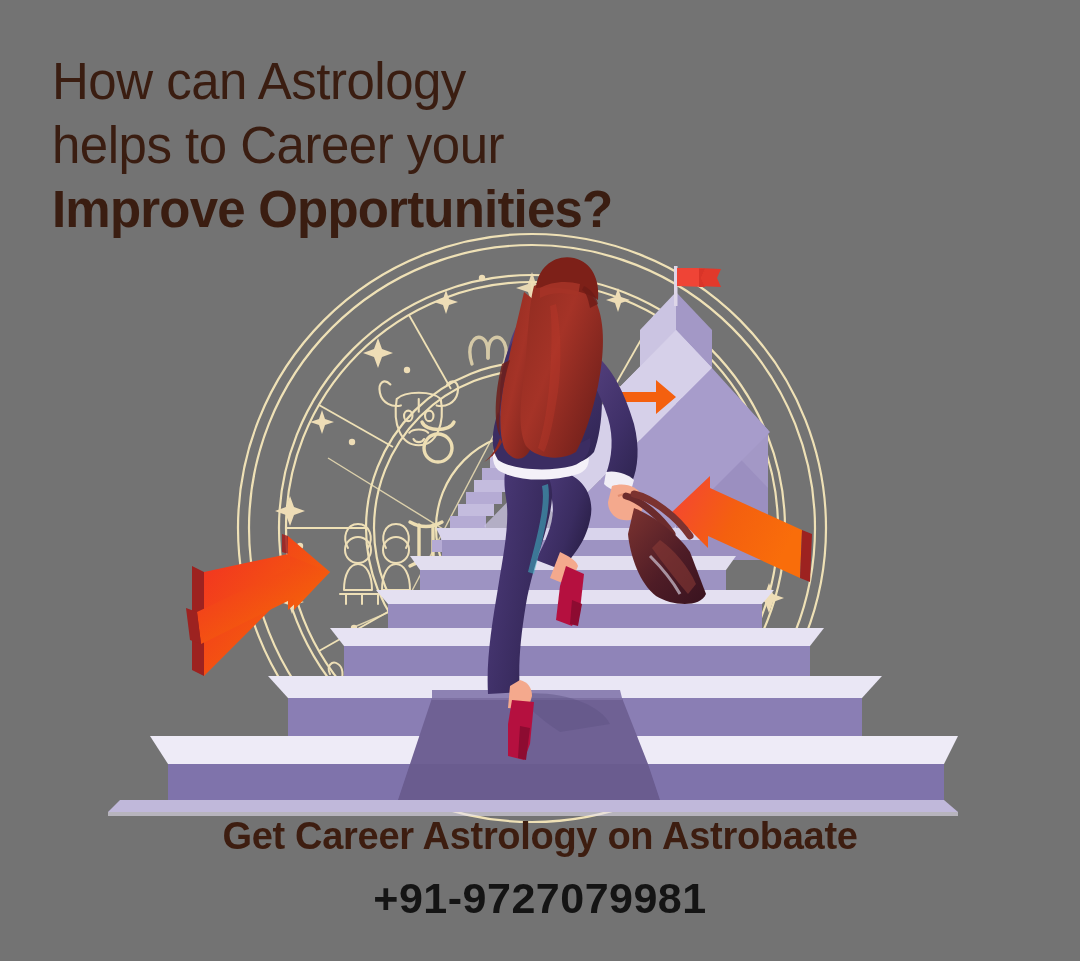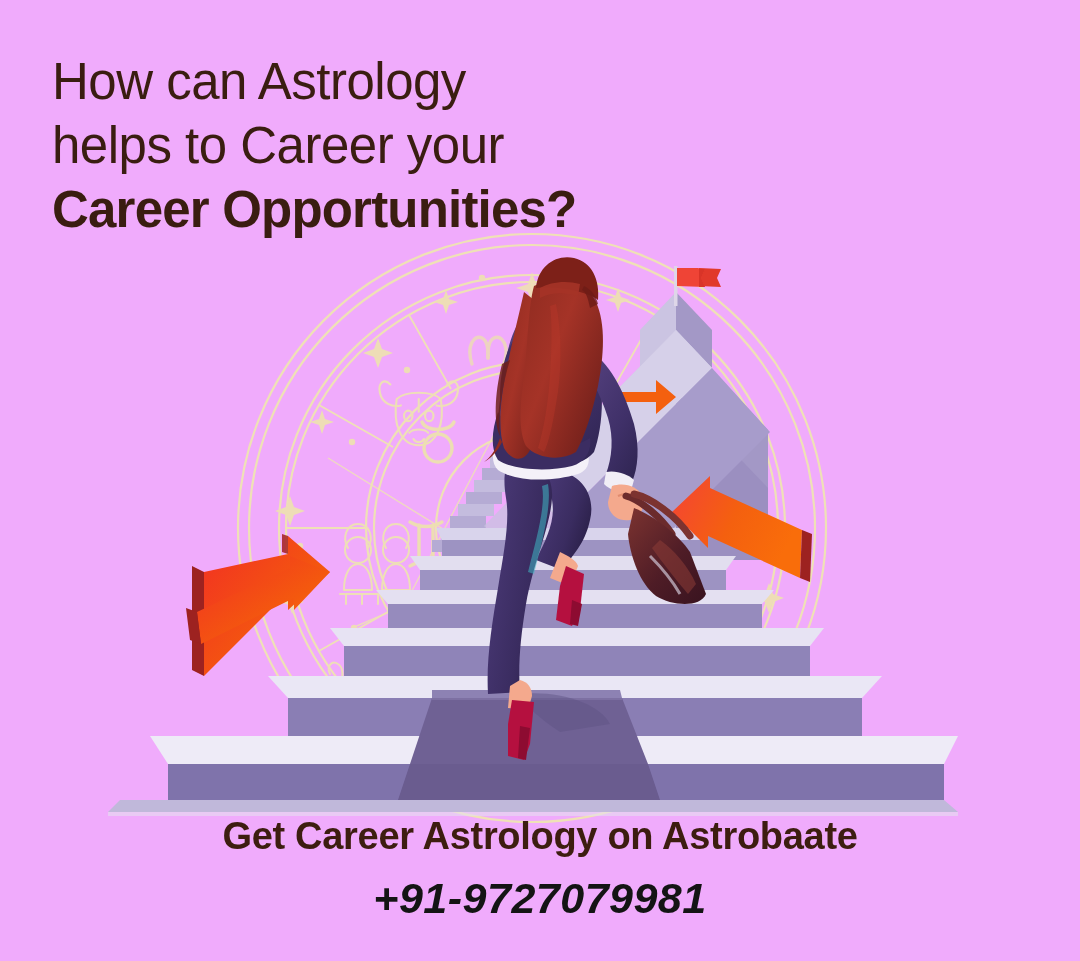"How can Astrology" #poster { background: #f0abfc -> #737373 }
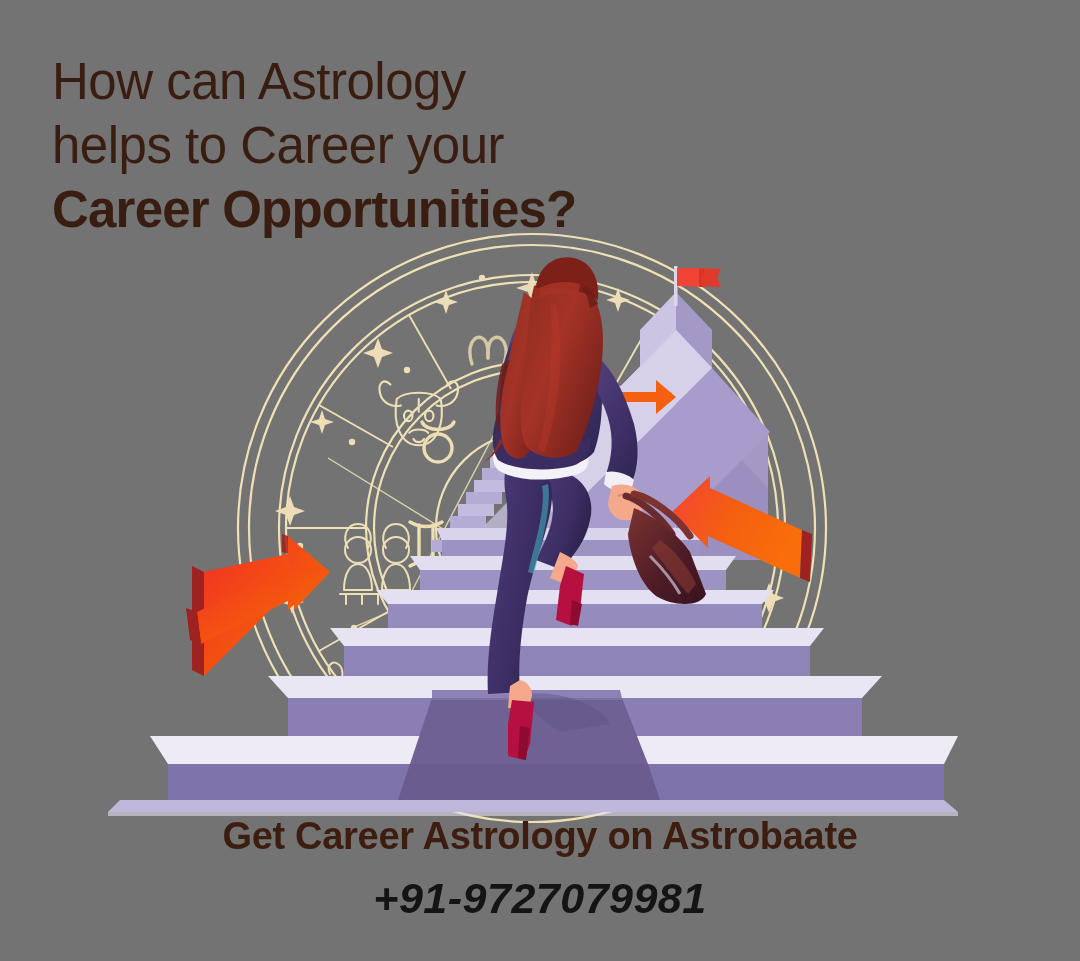"Career Opportunities?" div.hl-line { text: Career -> Improve }
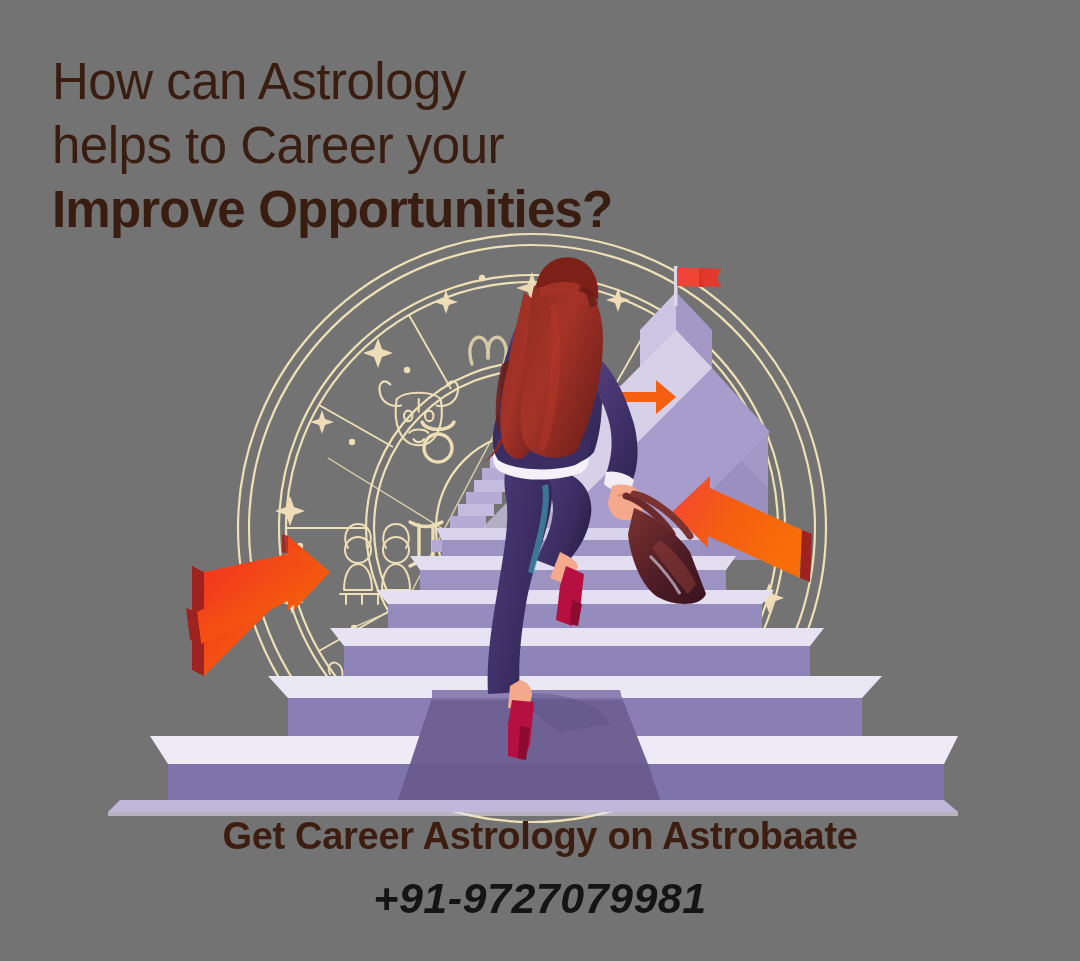"+91-9727079981" #footer-phone { font-style: italic -> none }
